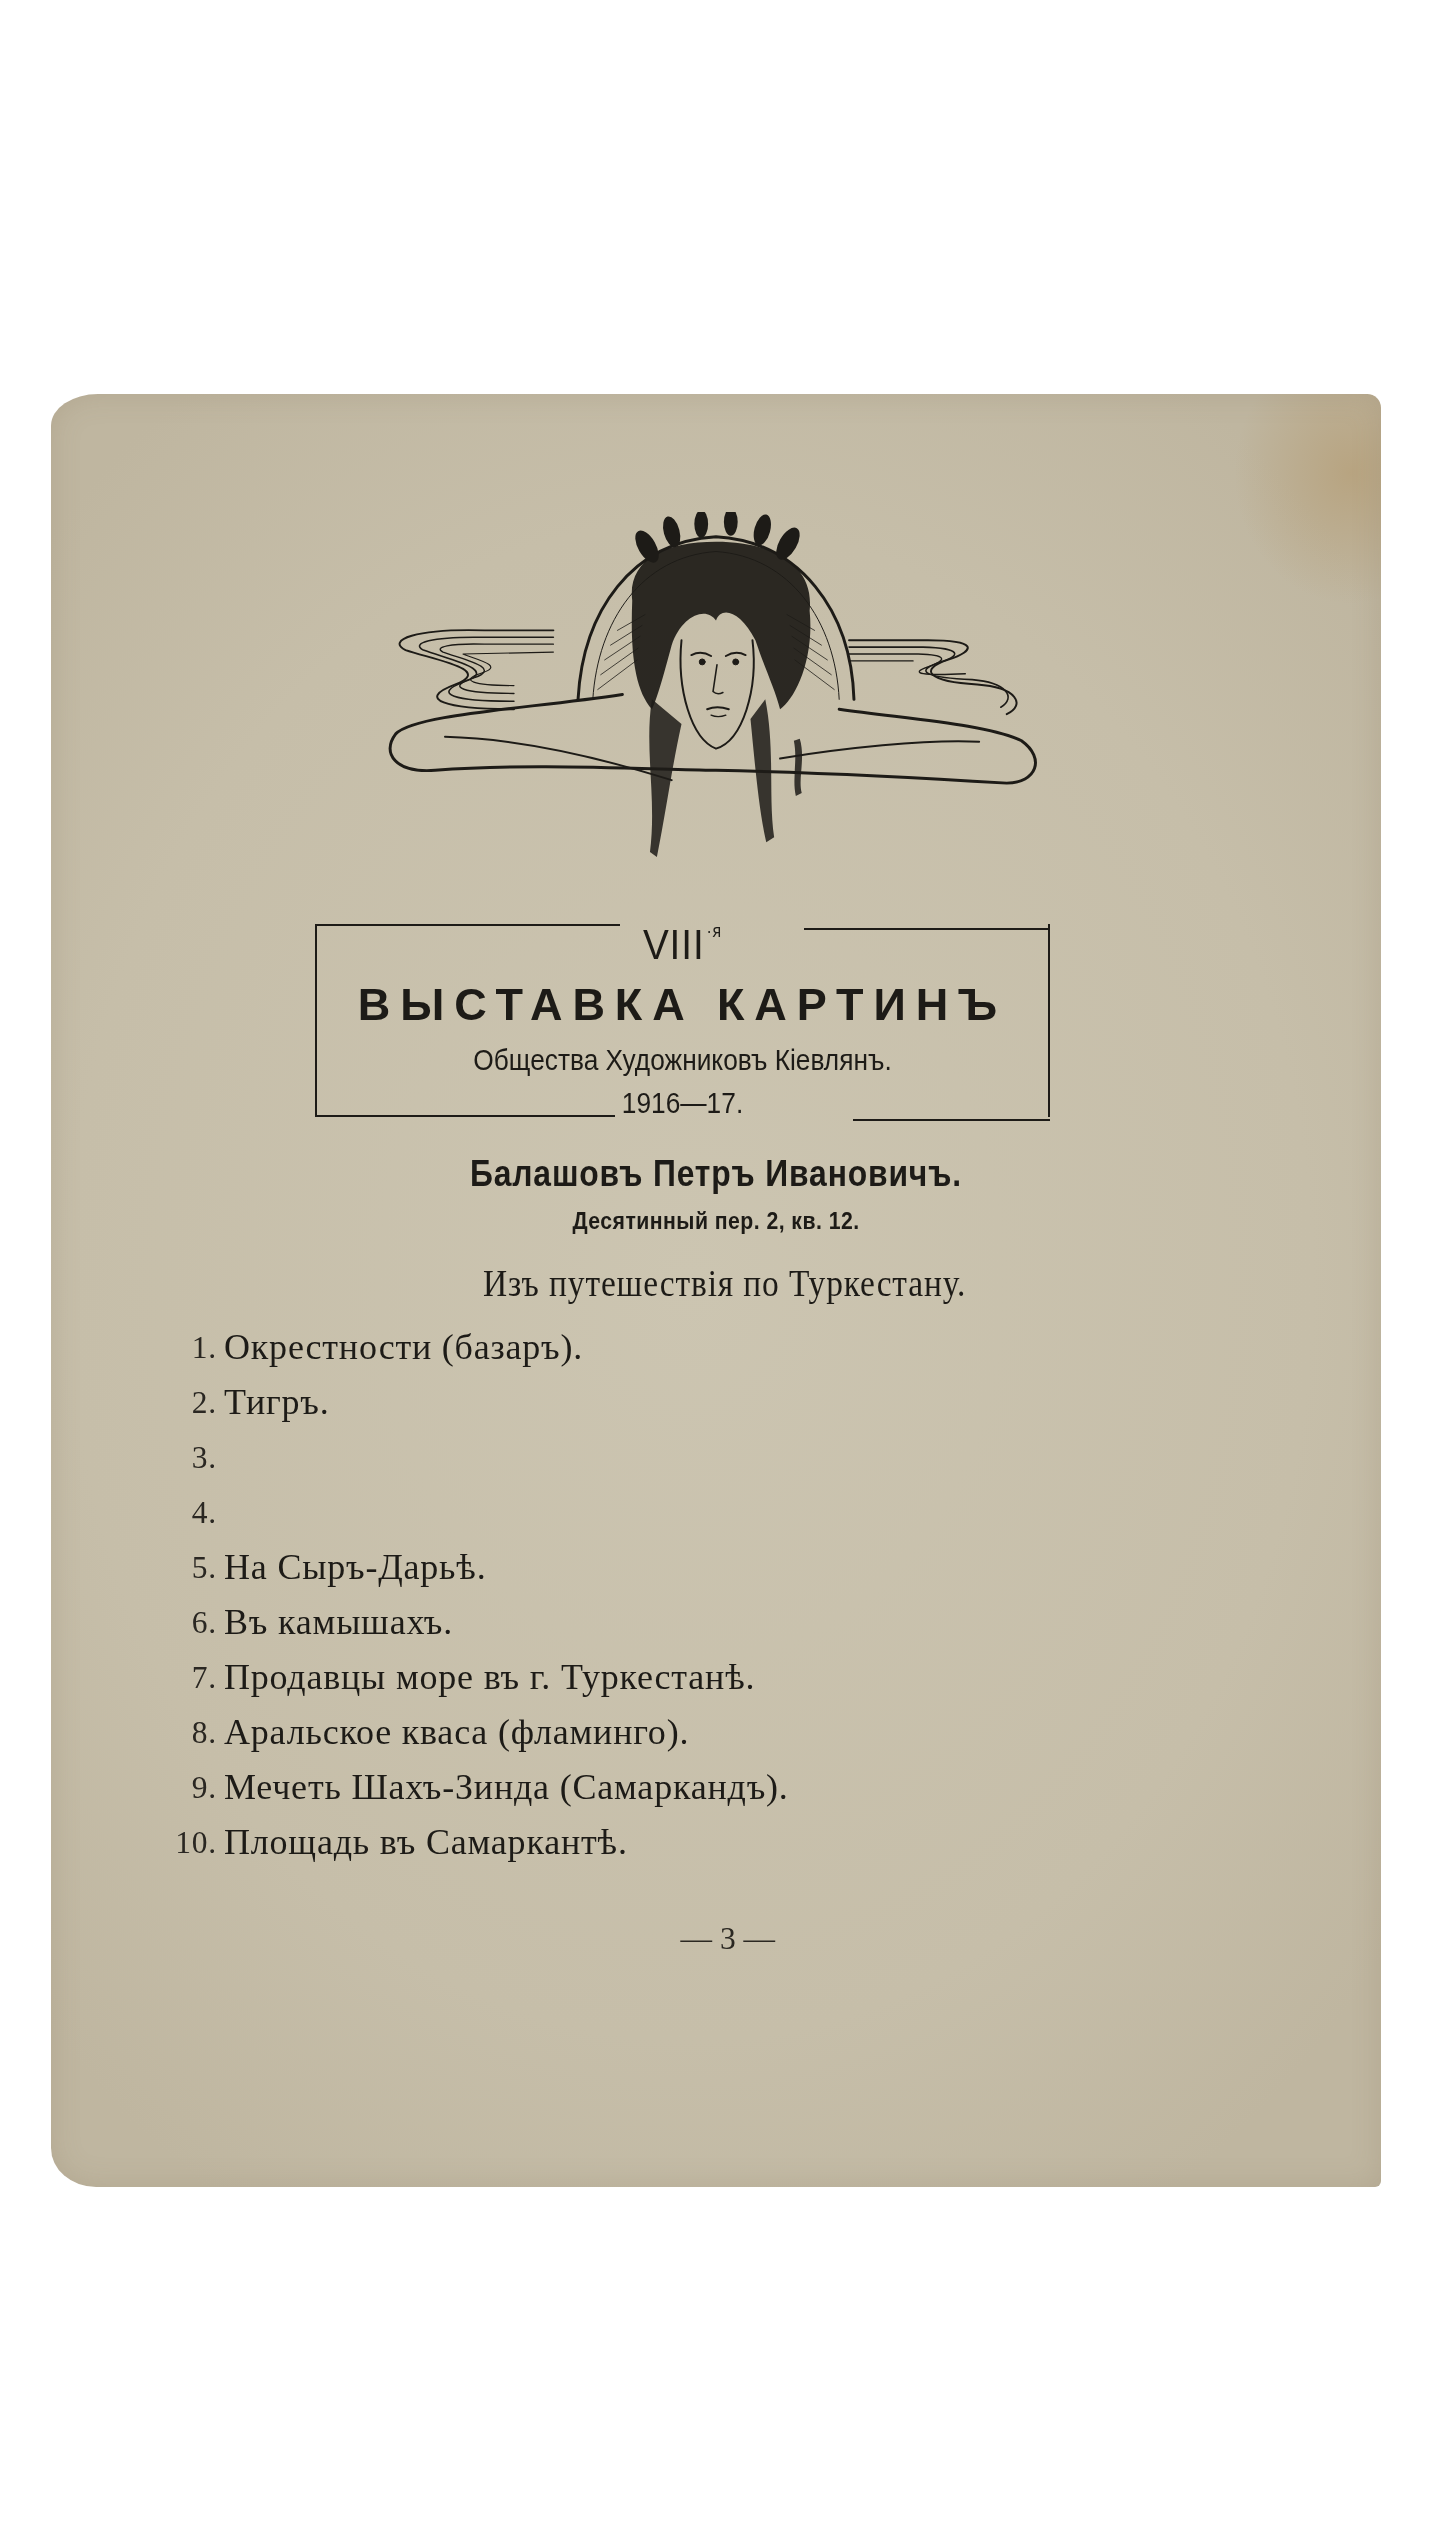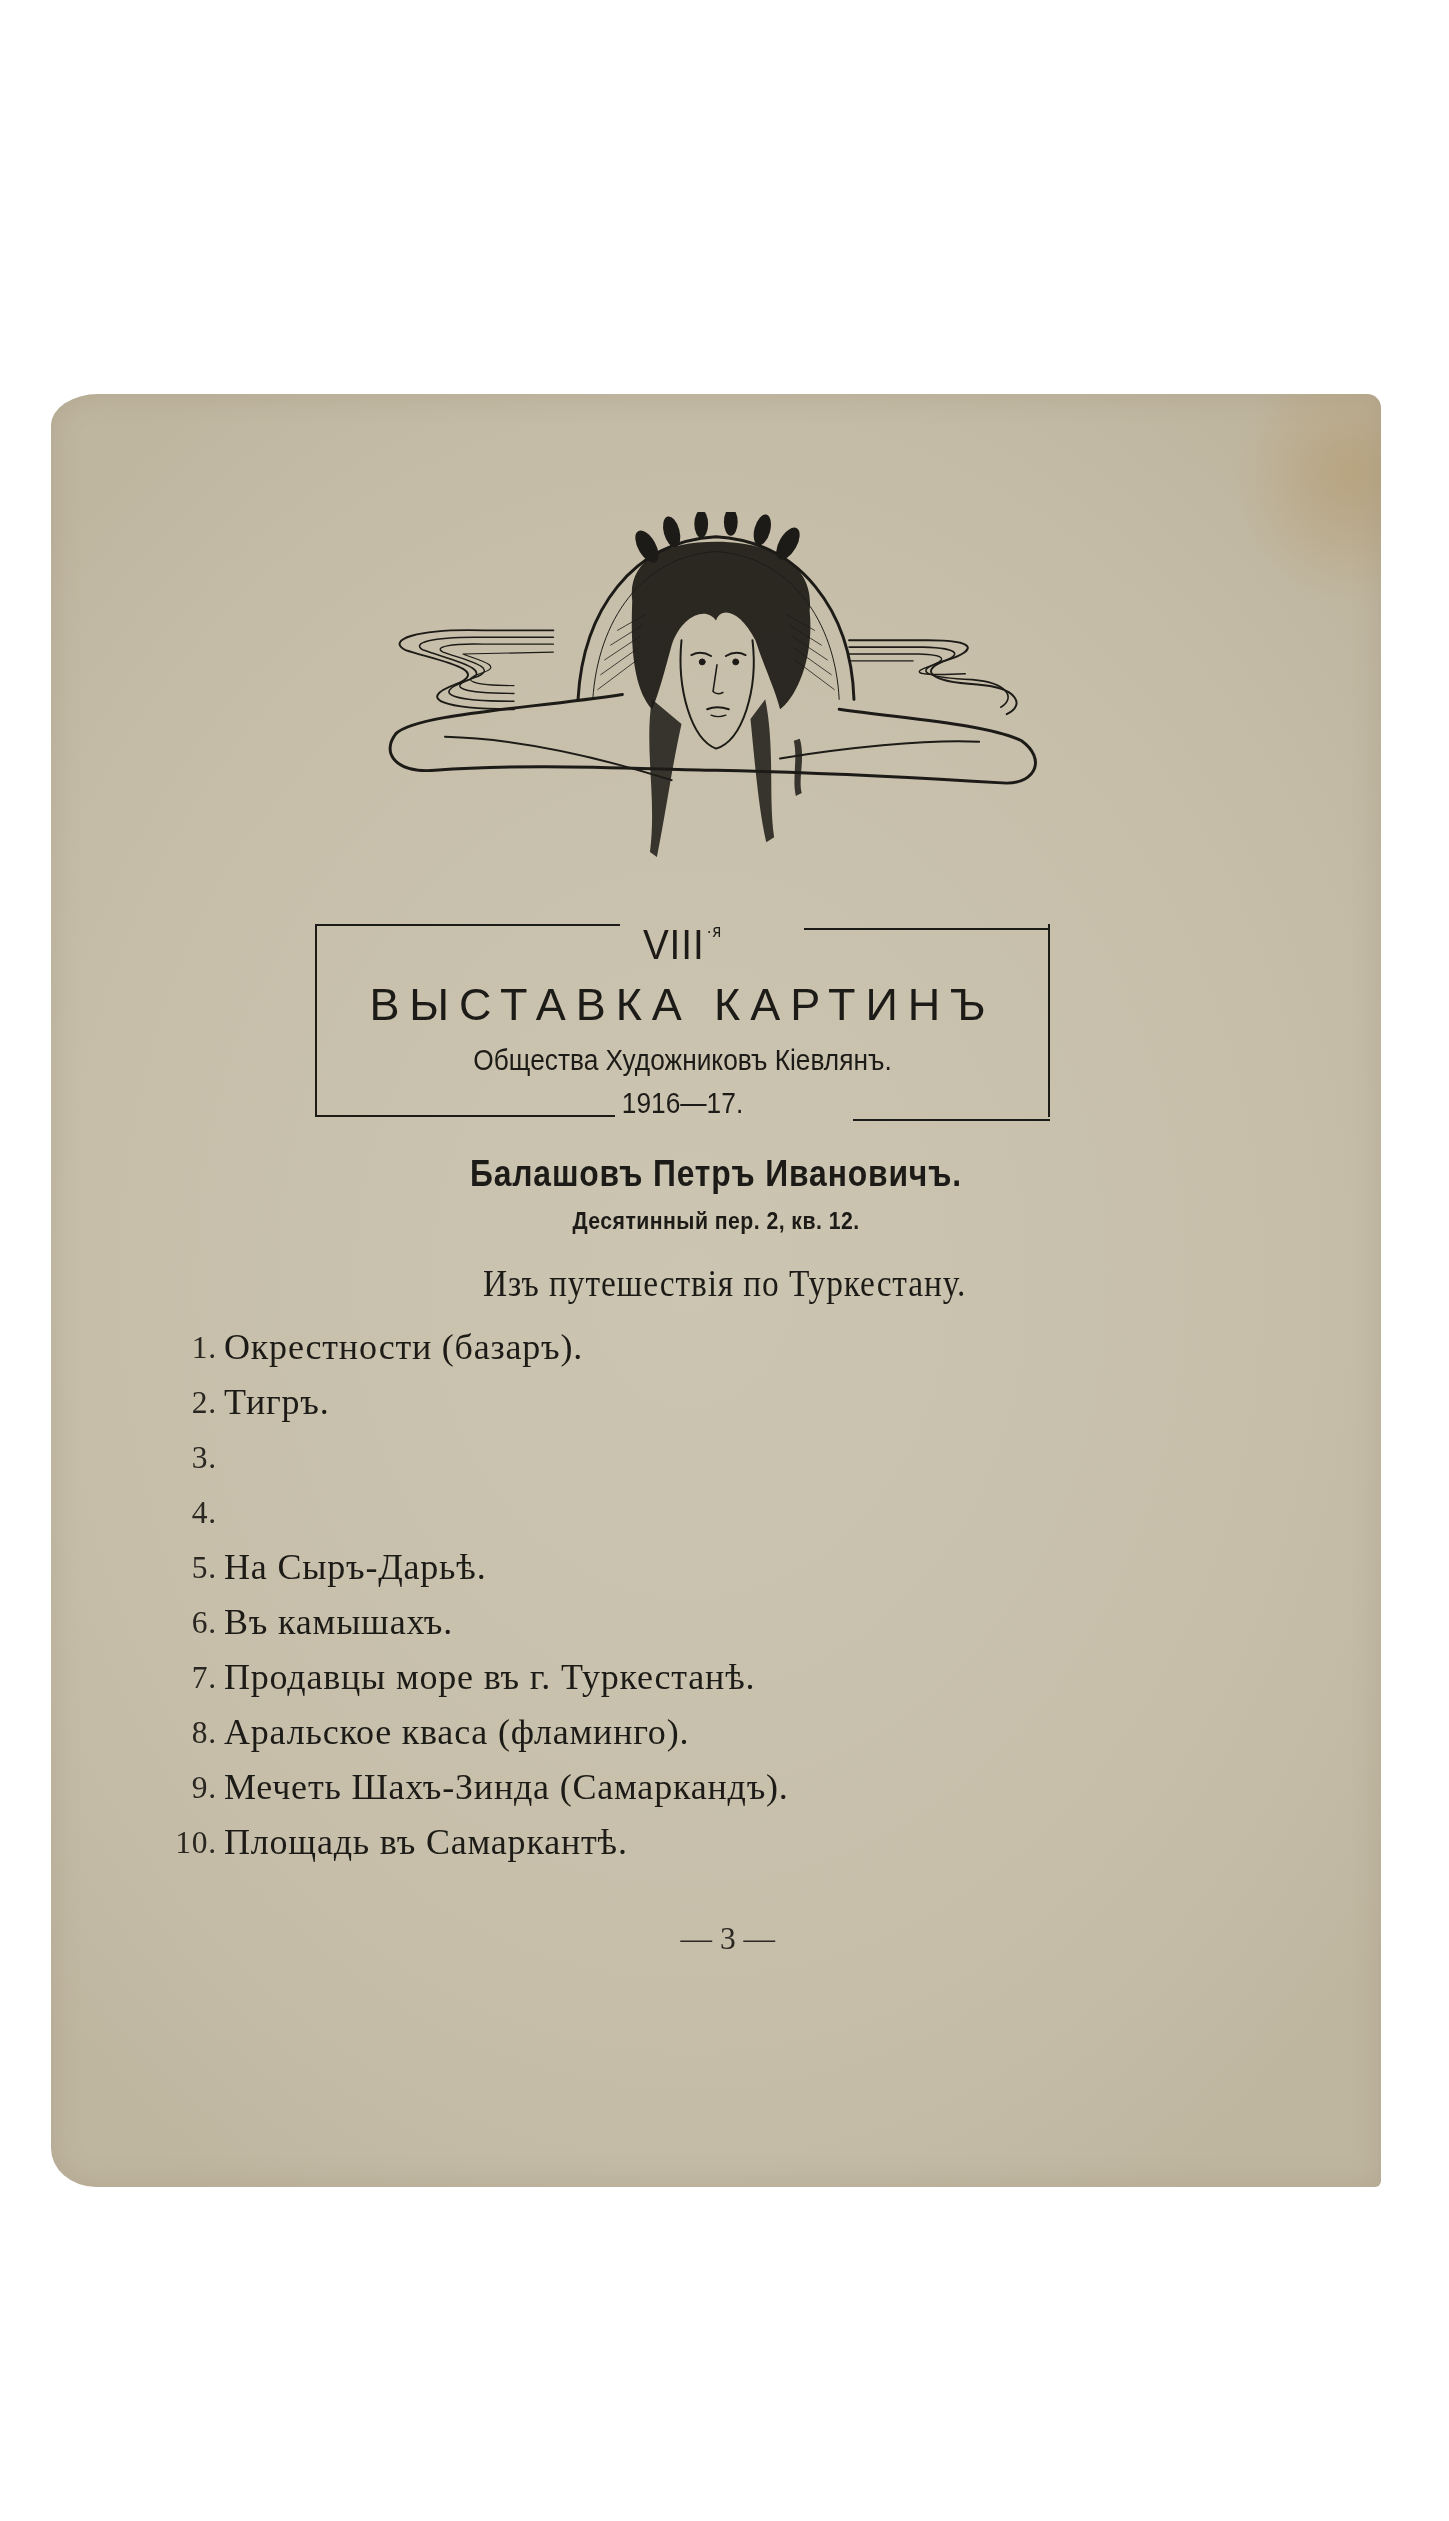"ВЫСТАВКА КАРТИНЪ" .main-title { font-weight: normal -> bold }
